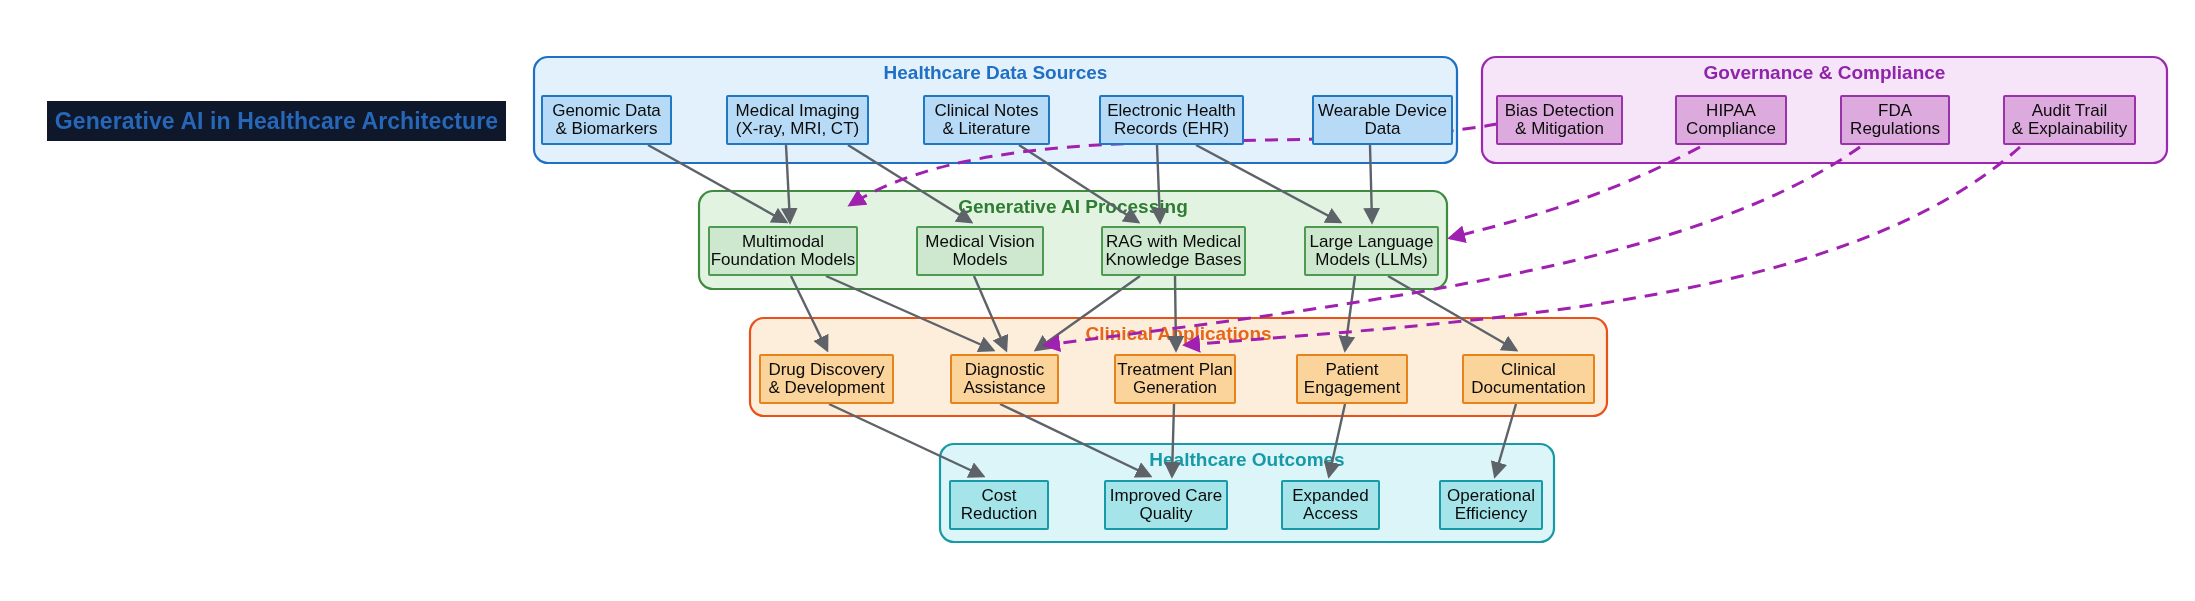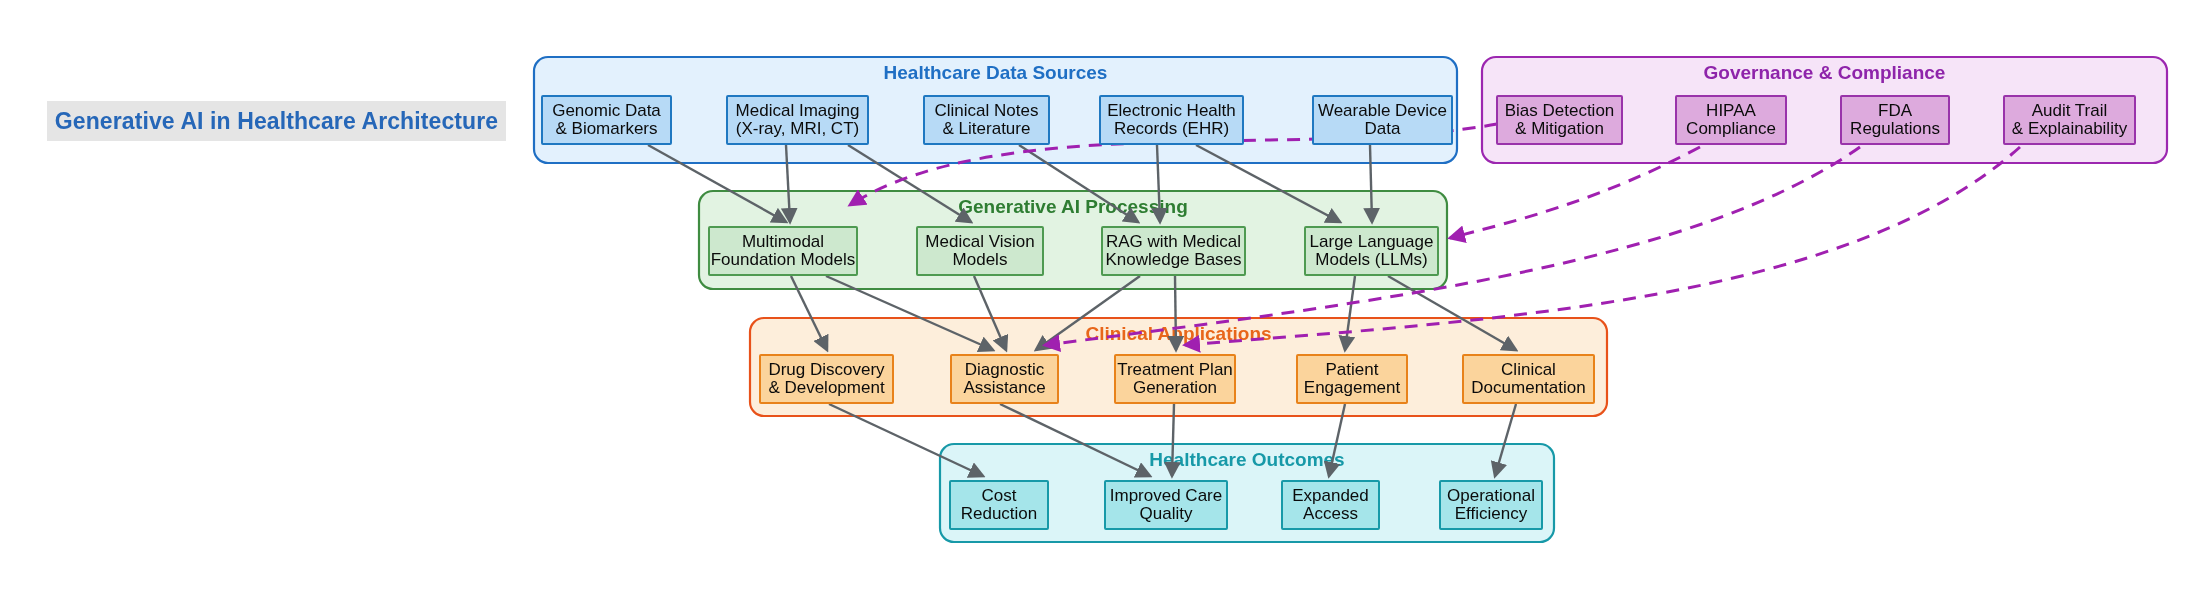"Generative AI in Healthcare Architecture" .title-box { background: #e5e5e5 -> #0f172a }
